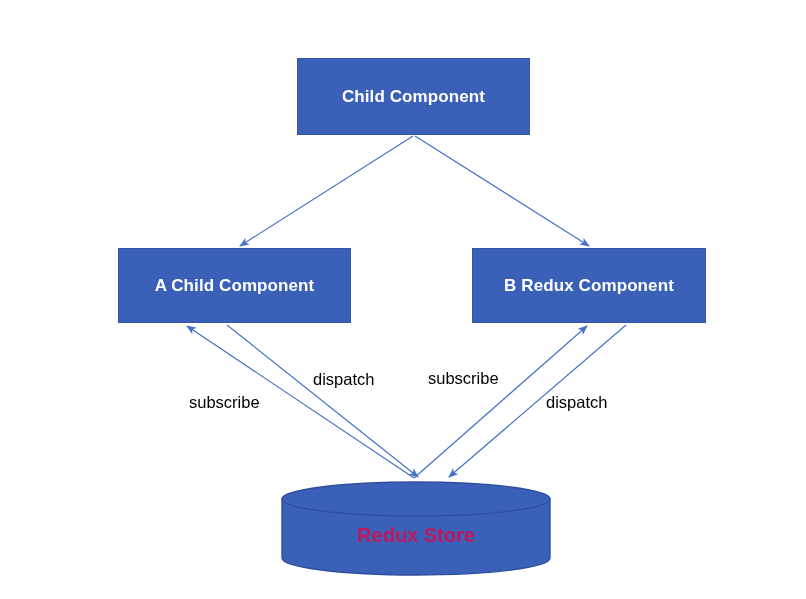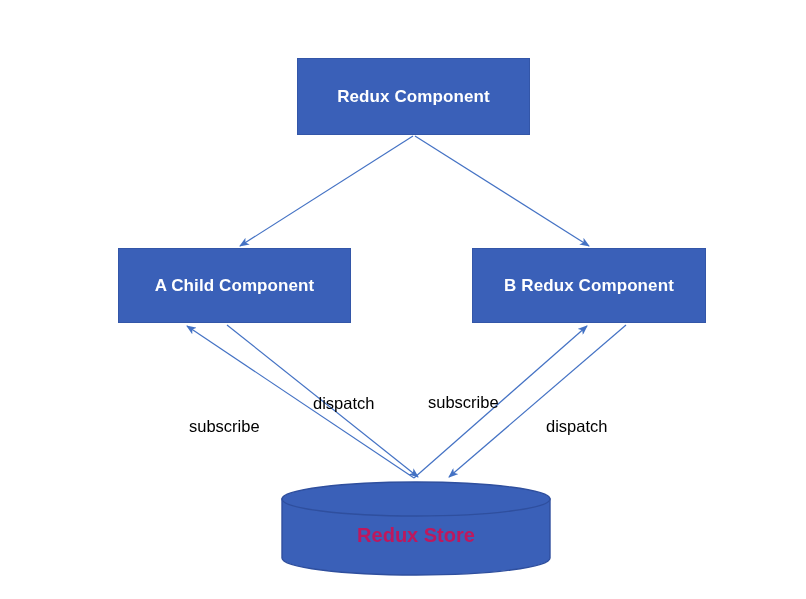"Redux Component" span { text: Redux -> Child }
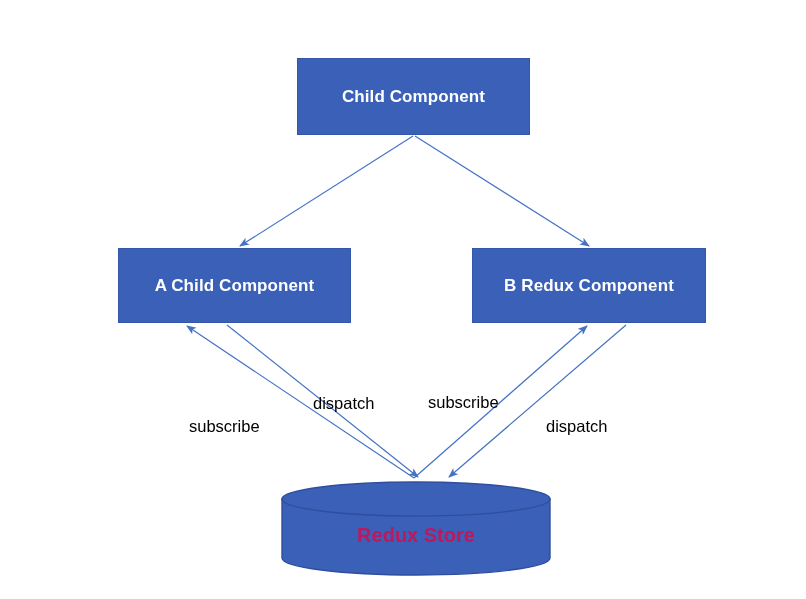"dispatch" .edge-label { margin-top: 24px -> none }
